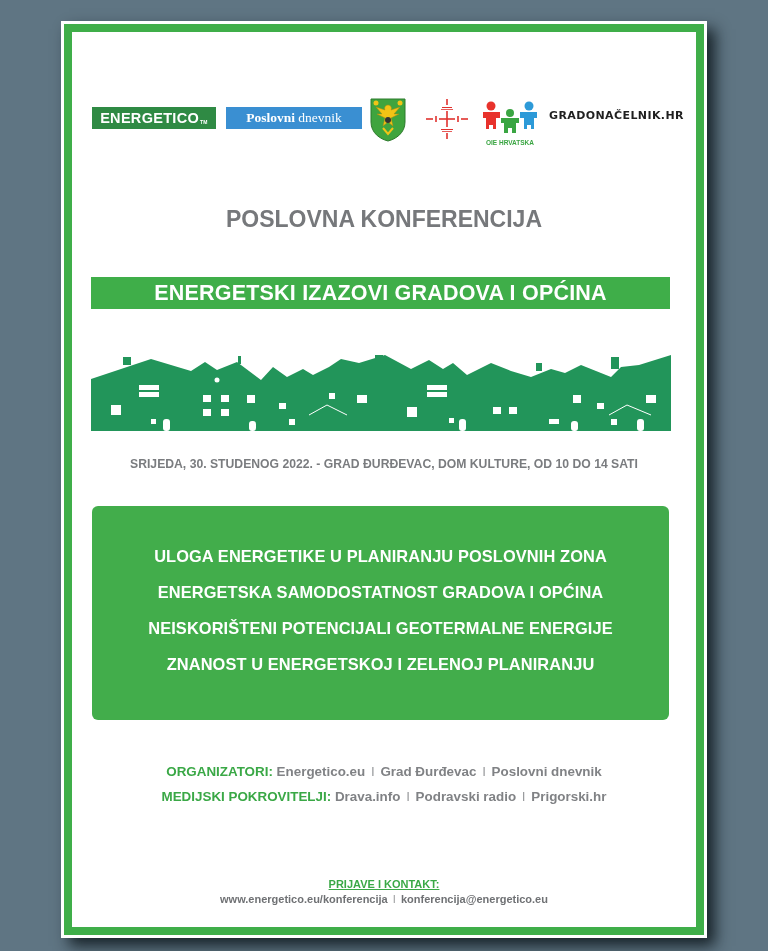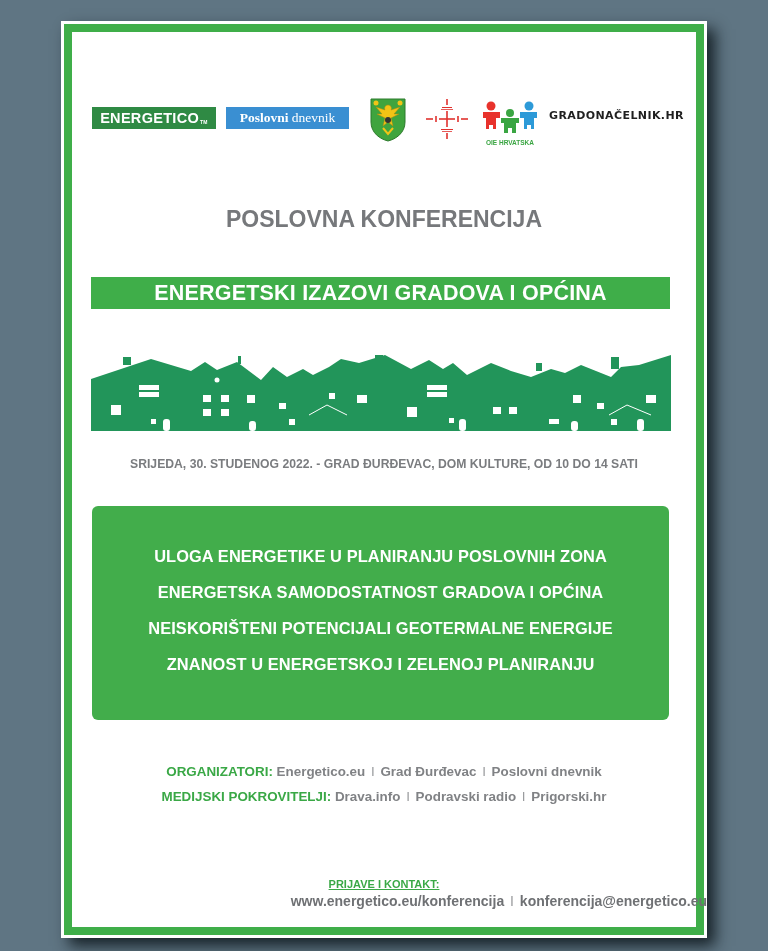"Poslovni" .logo-poslovni { width: 123px -> 136px }
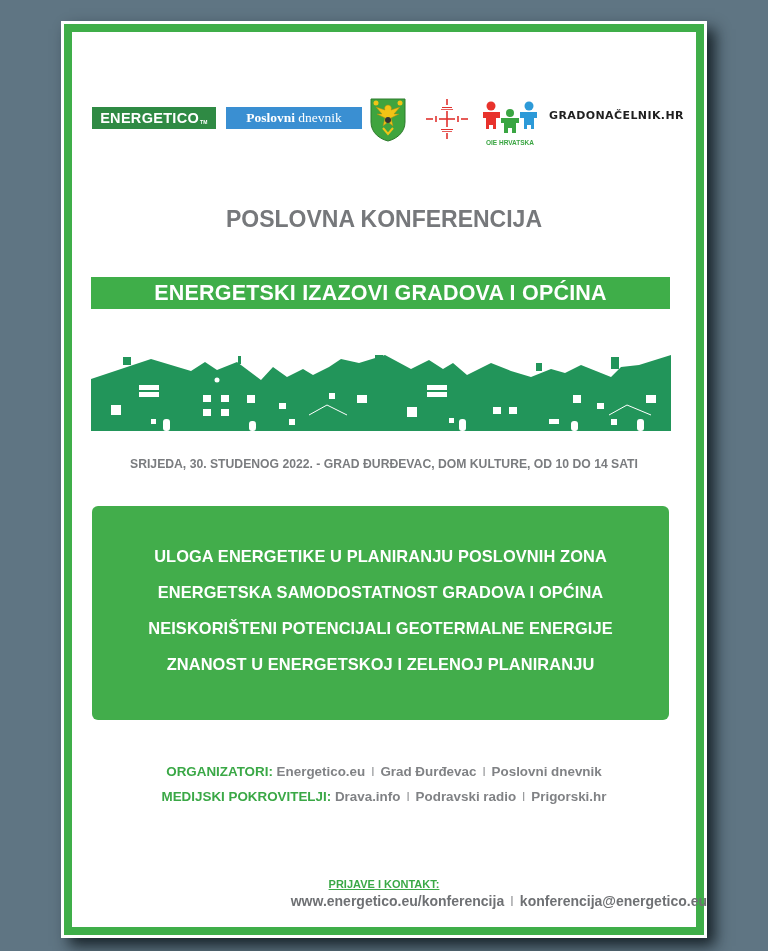"www.energetico.eu/konferencija I" .contact-line { font-size: 14px -> 11px; text-align: right -> center }
